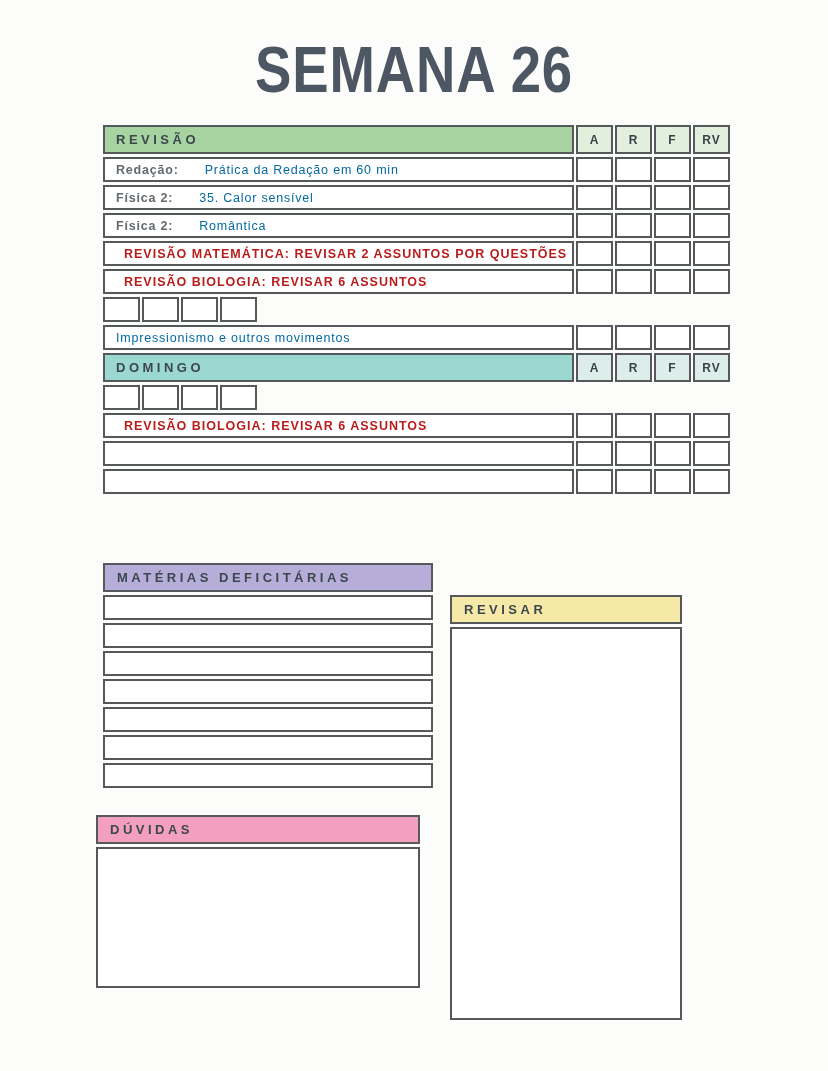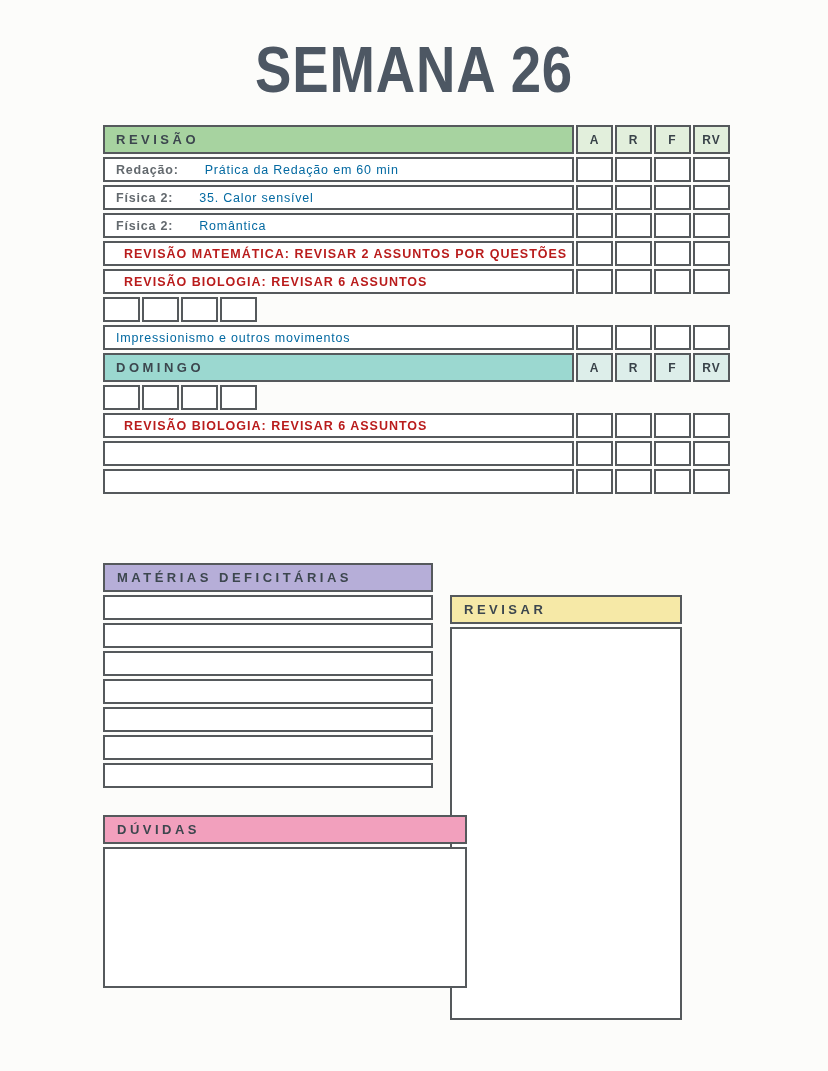"DÚVIDAS" .panel-duvidas { left: 103px -> 96px; width: 364px -> 324px }
